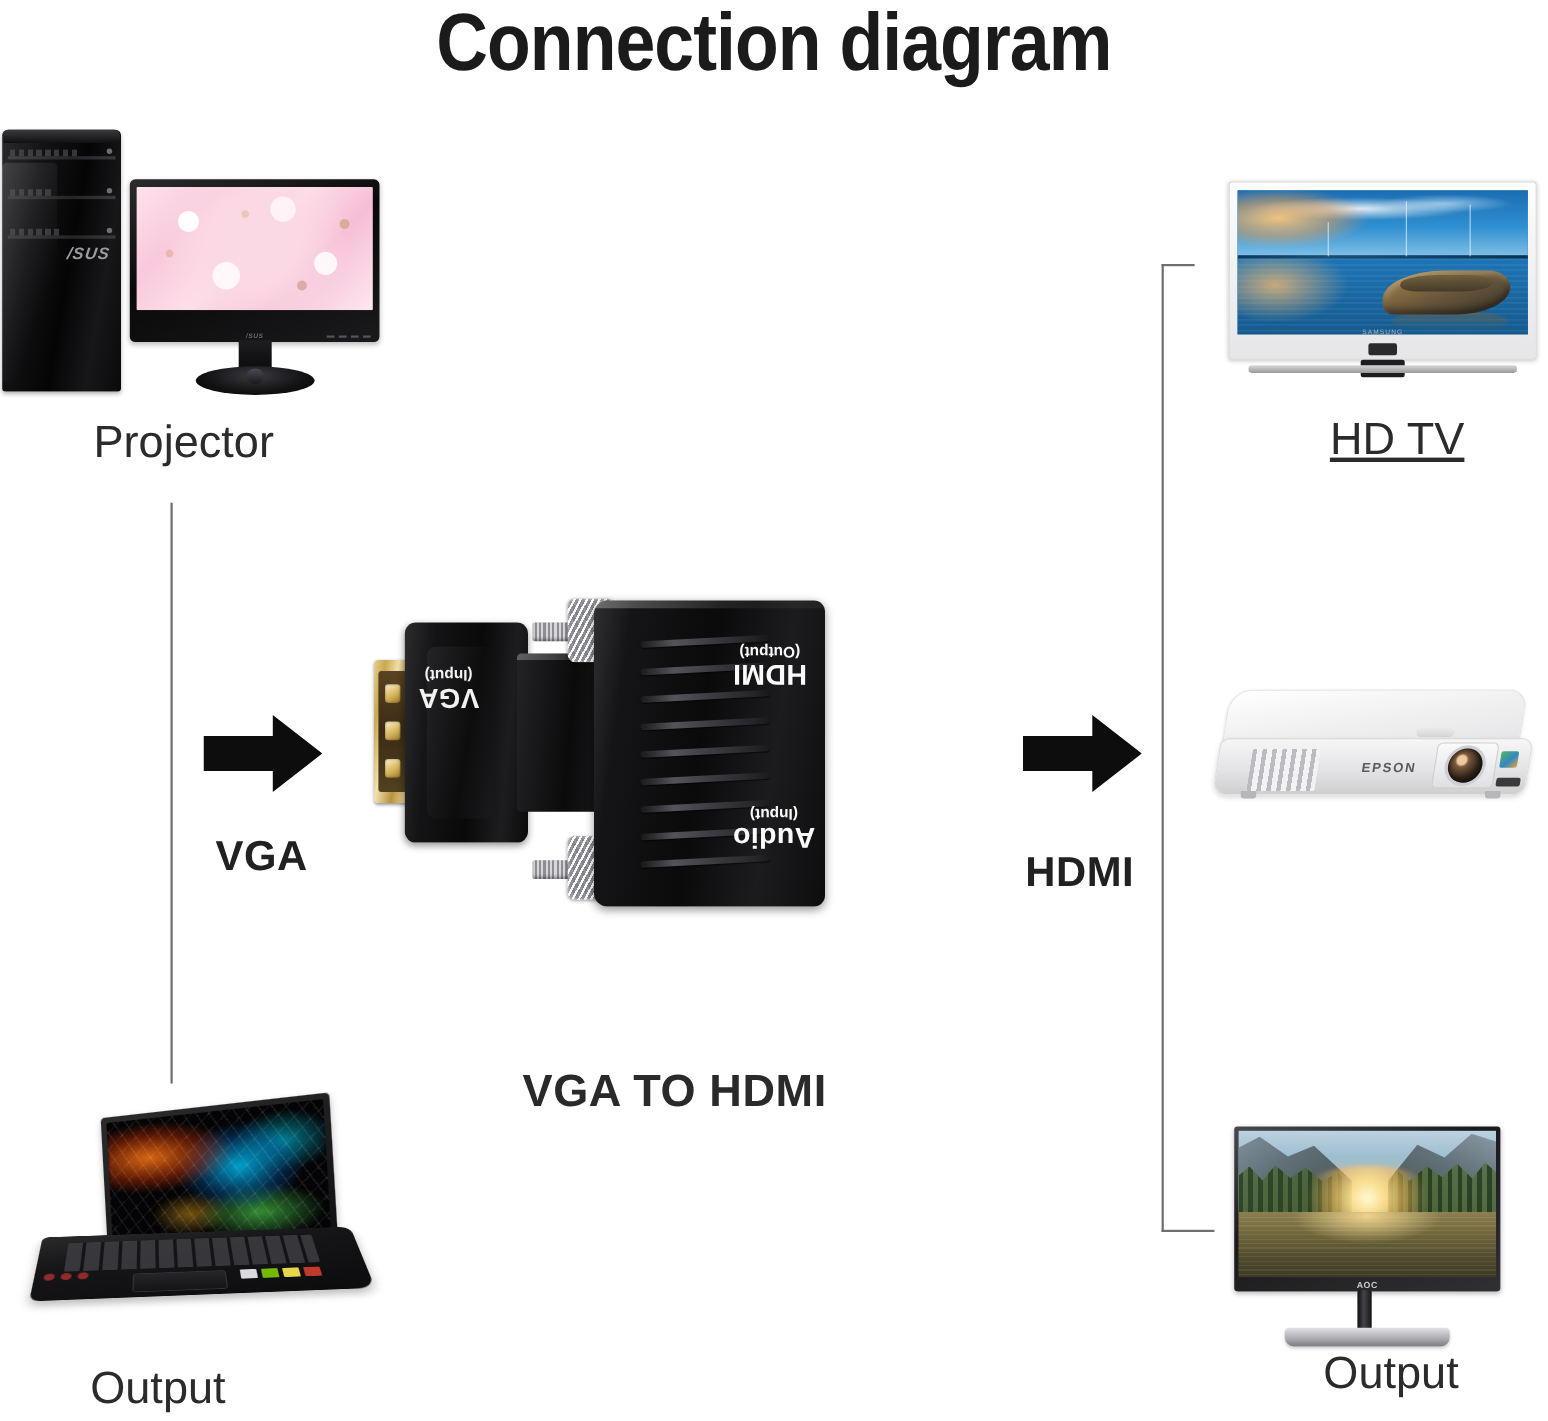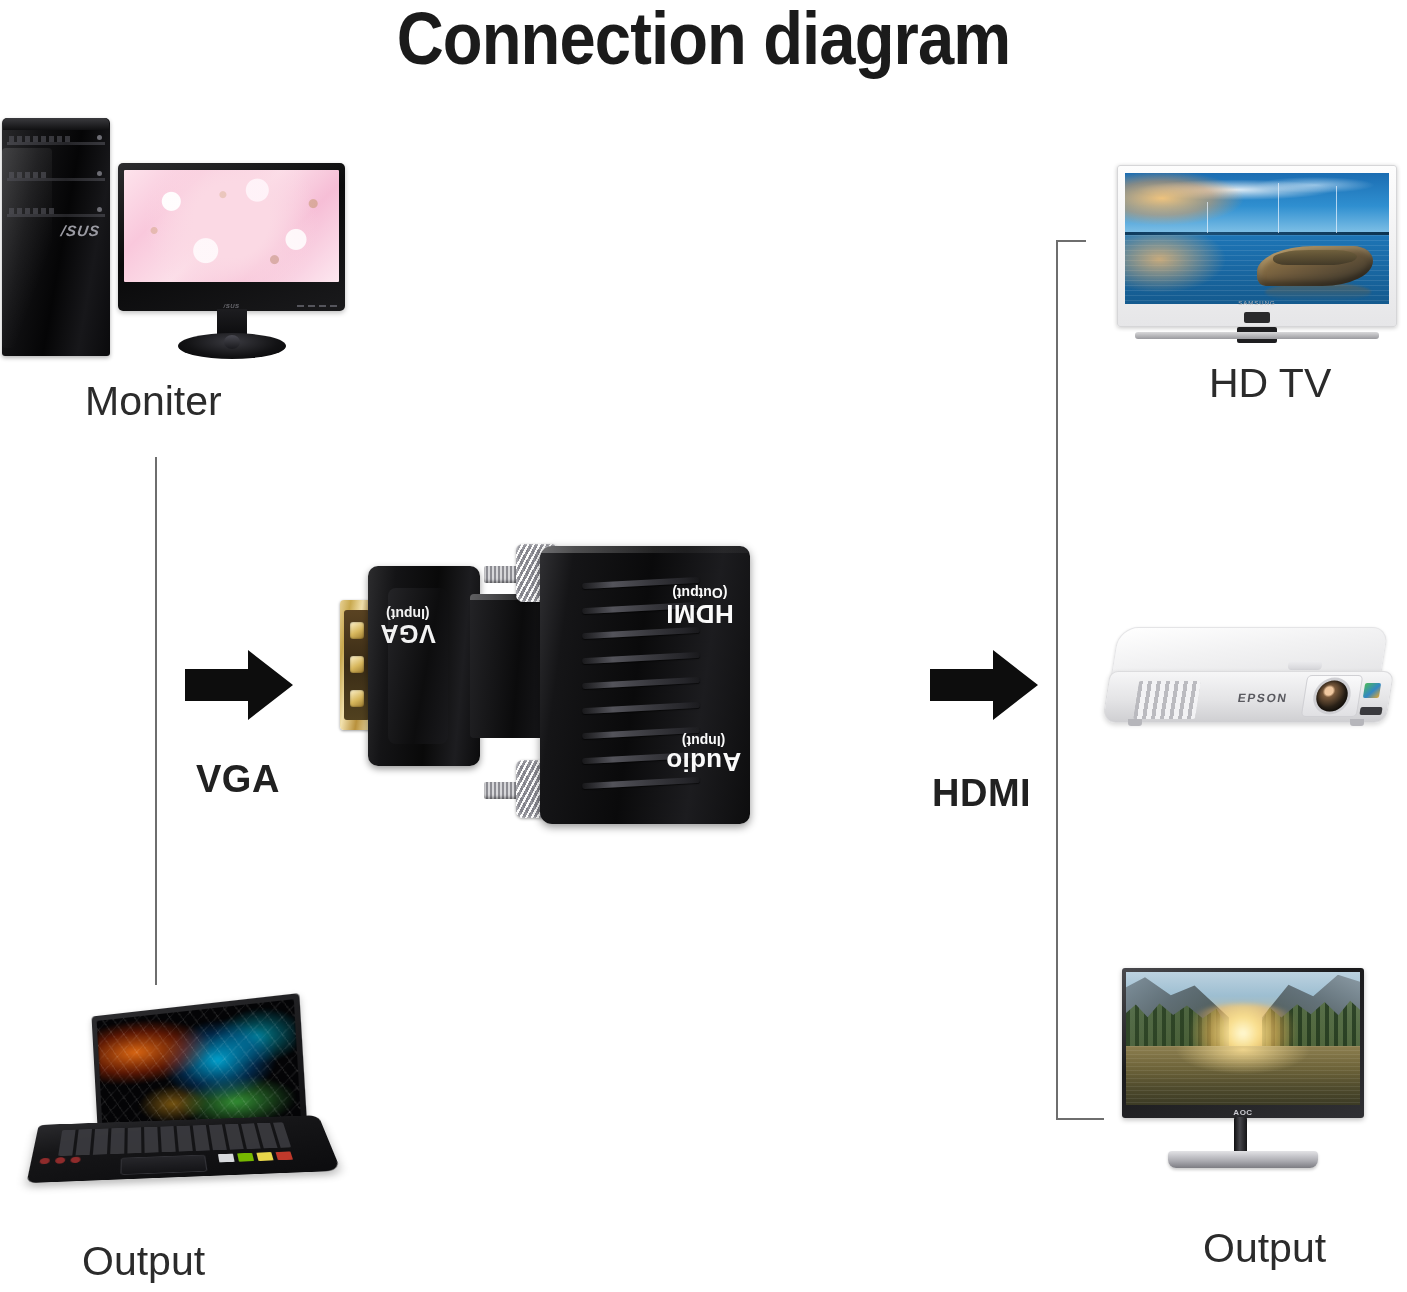"Moniter" div.caption { text: Moniter -> Projector }
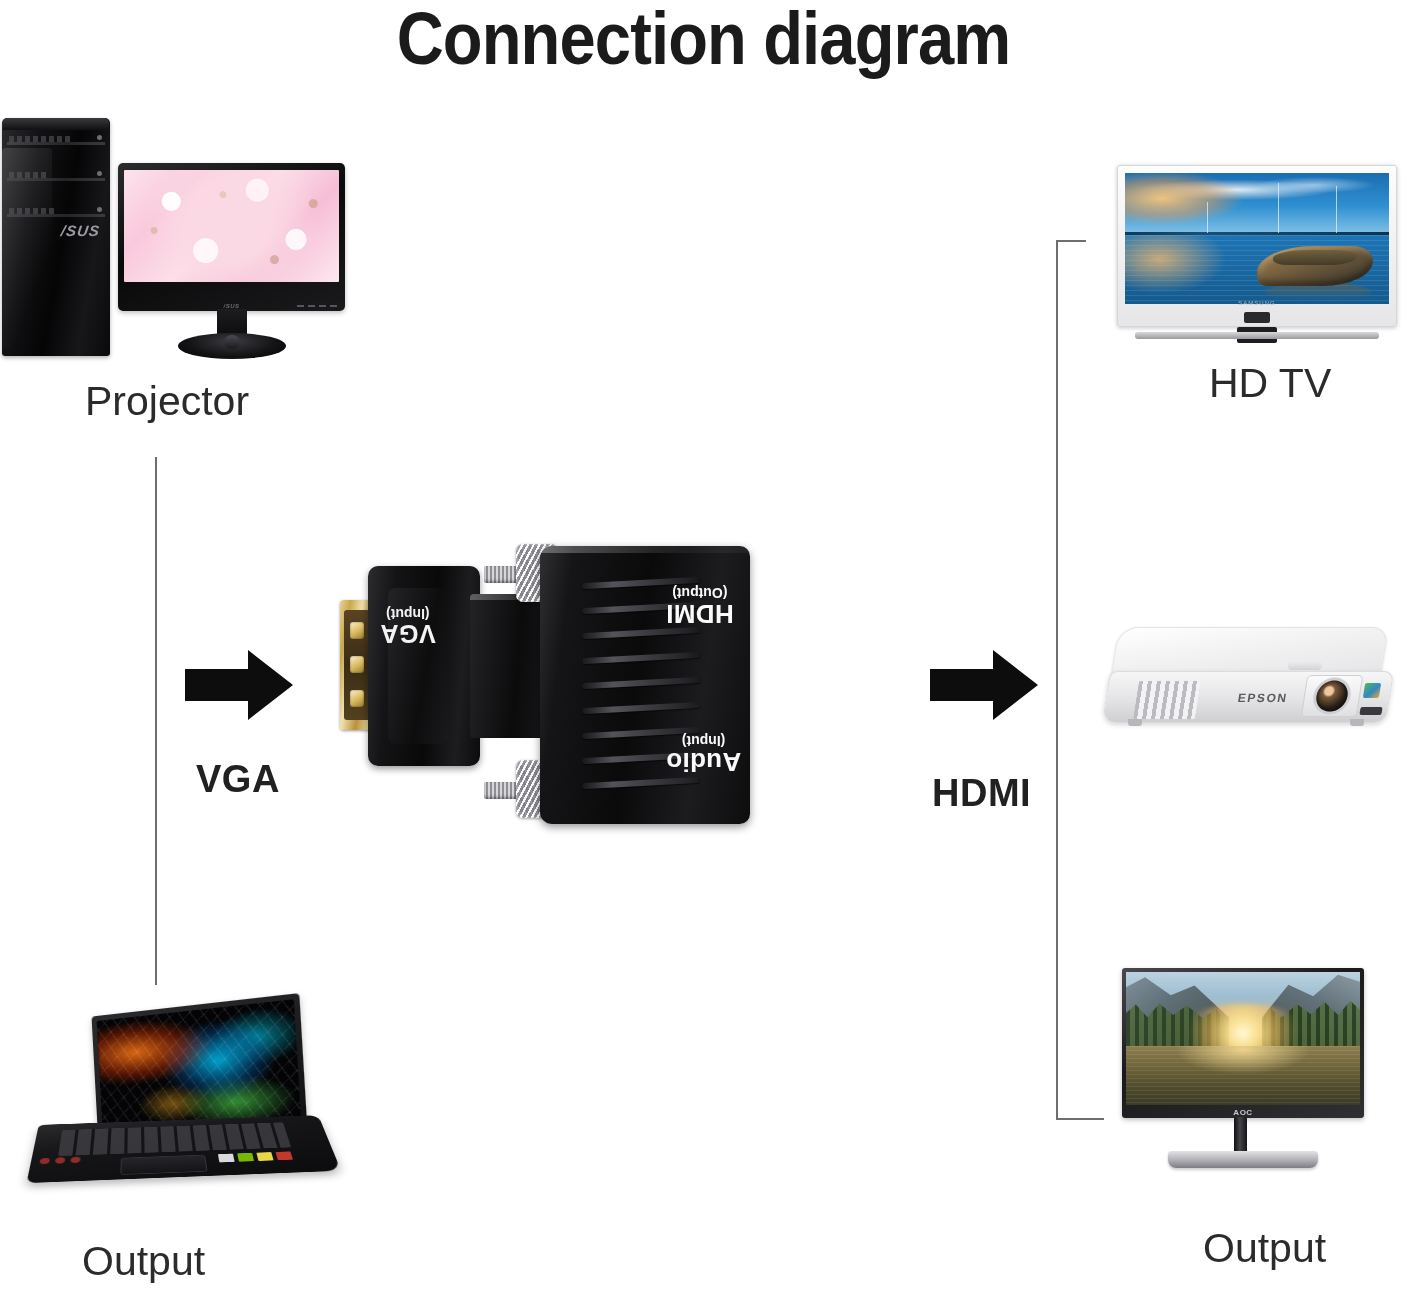"HD TV" div.caption { text-decoration: none -> underline; top: 360px -> 376px }
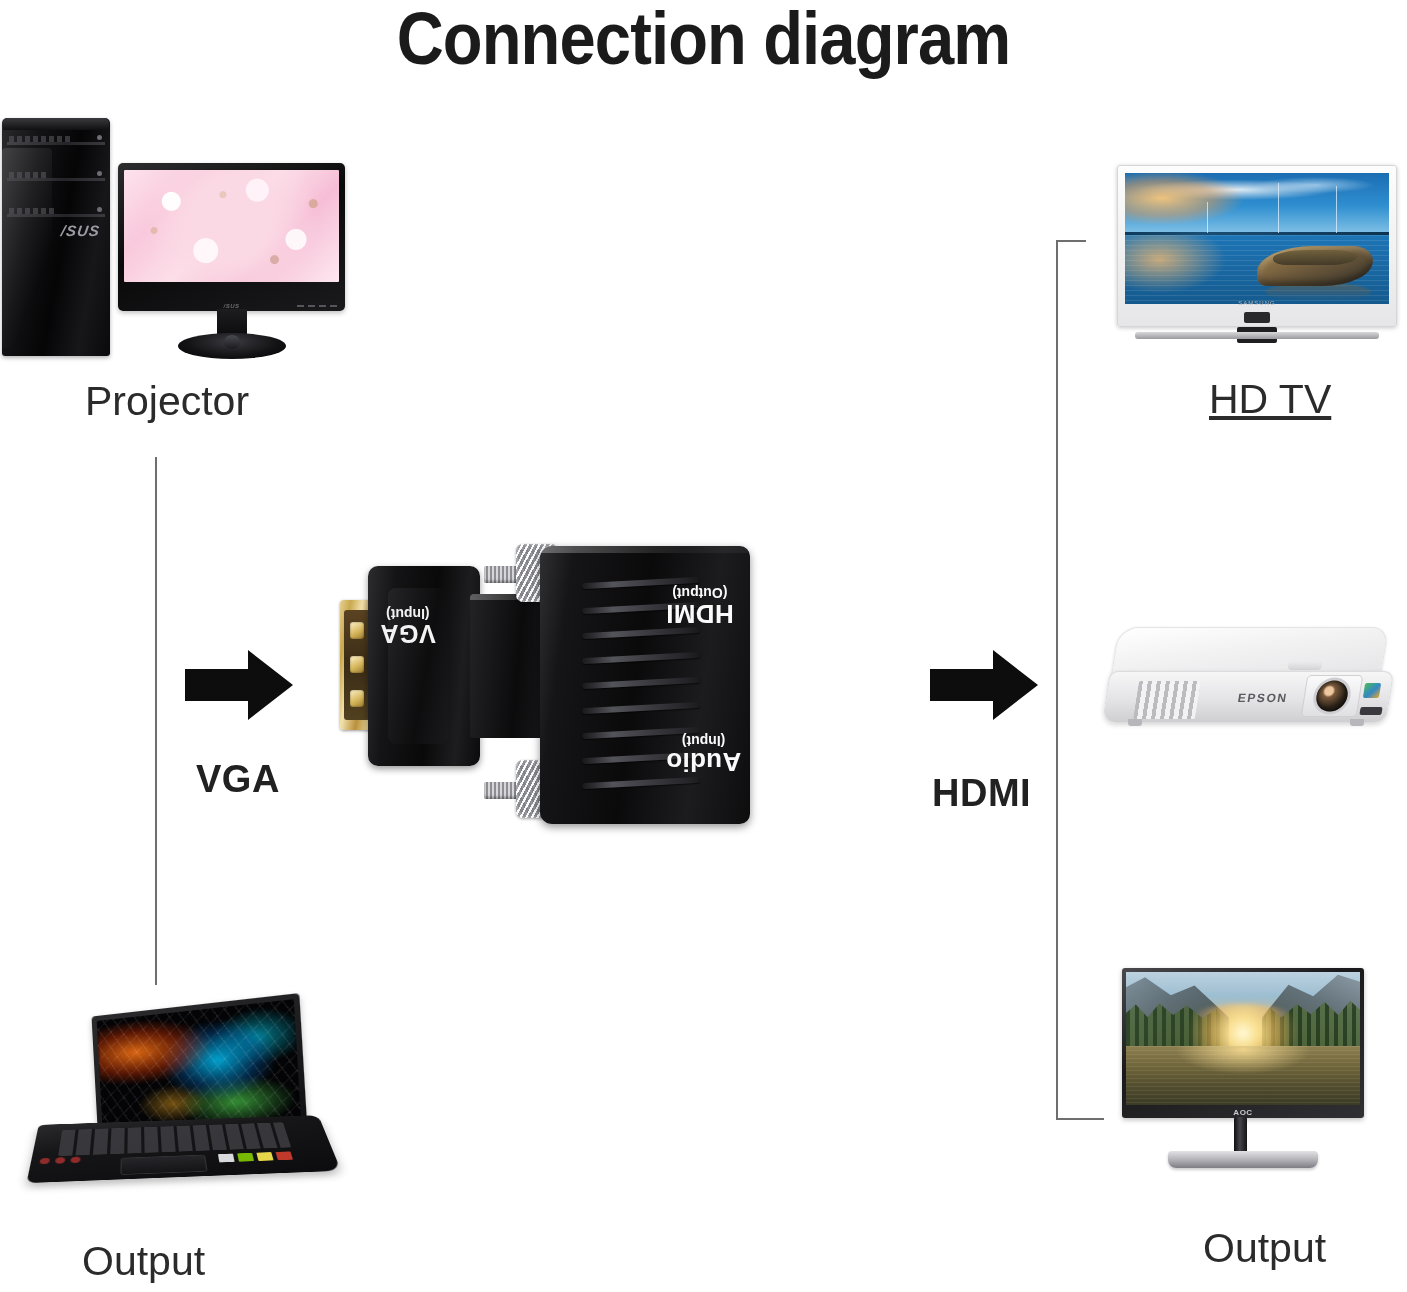"VGA TO HDMI" div.bold-label { html: none -> <div>VGA TO HDMI</div> }
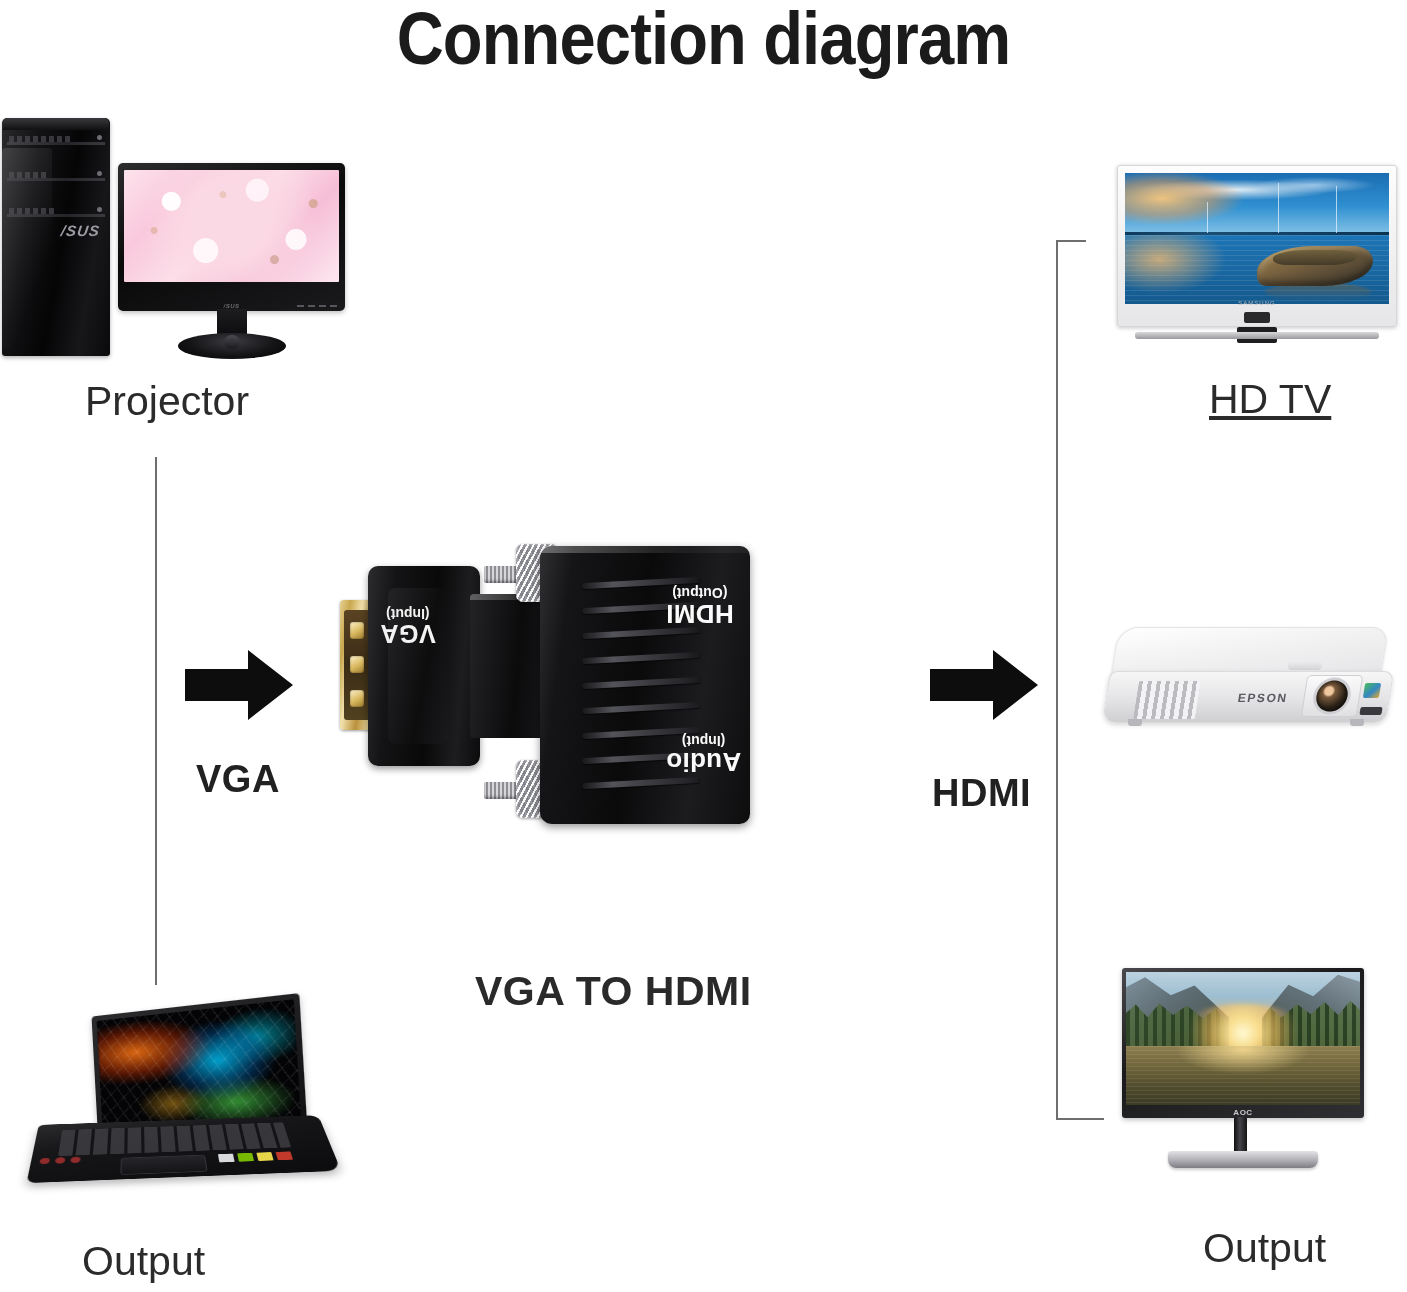"AOC" .aoc { top: 968px -> 1024px }
